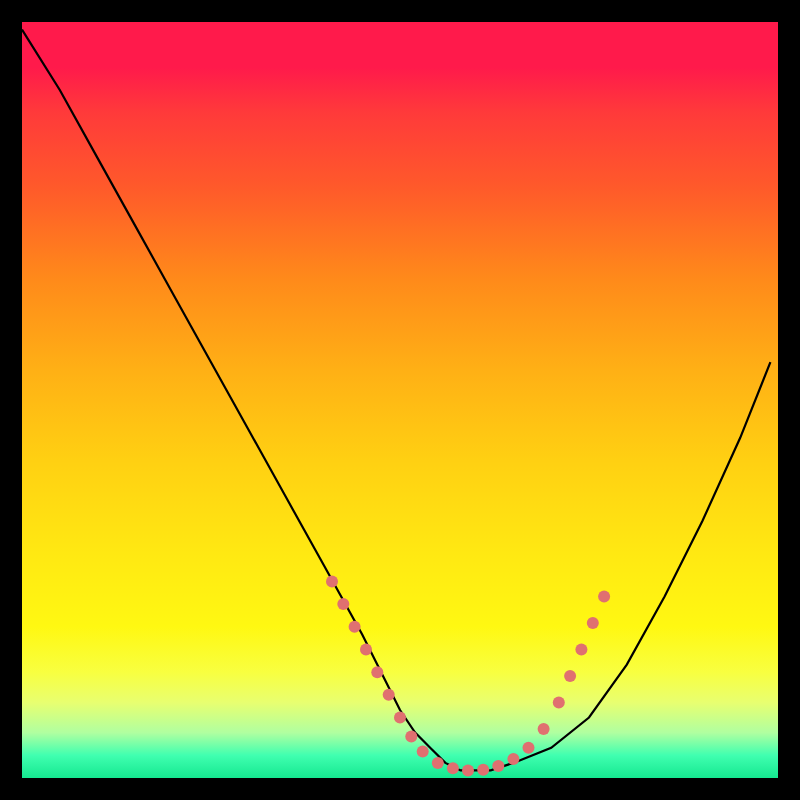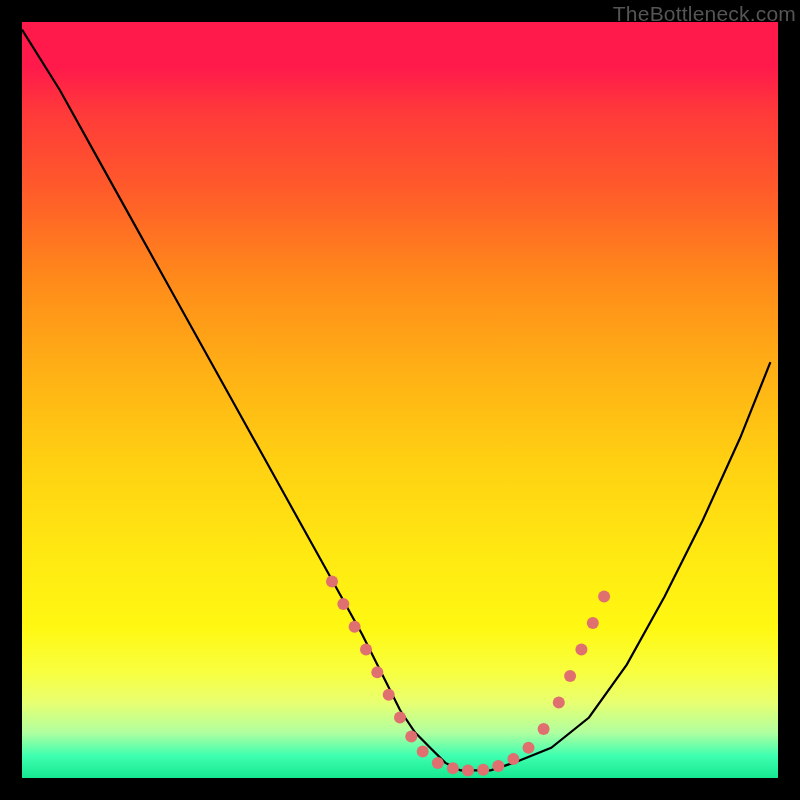"TheBottleneck.com" div.credit { html: <div>TheBottleneck.com</div> -> none }
